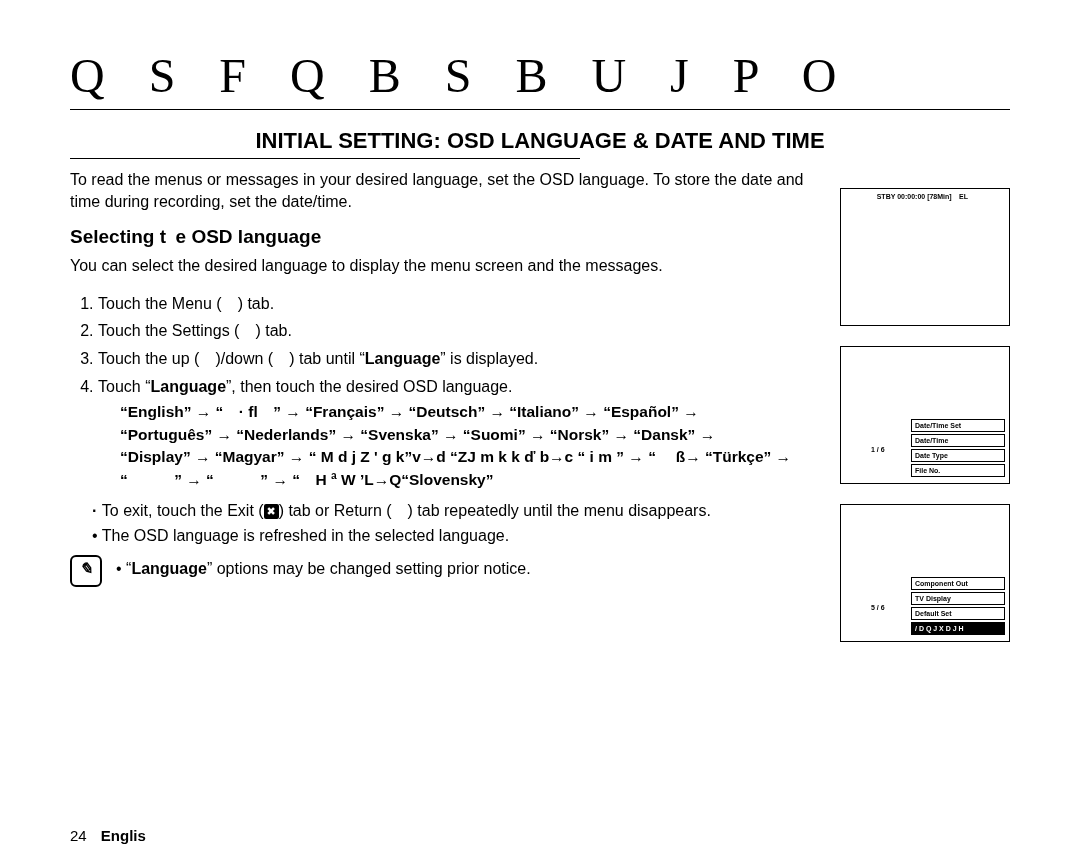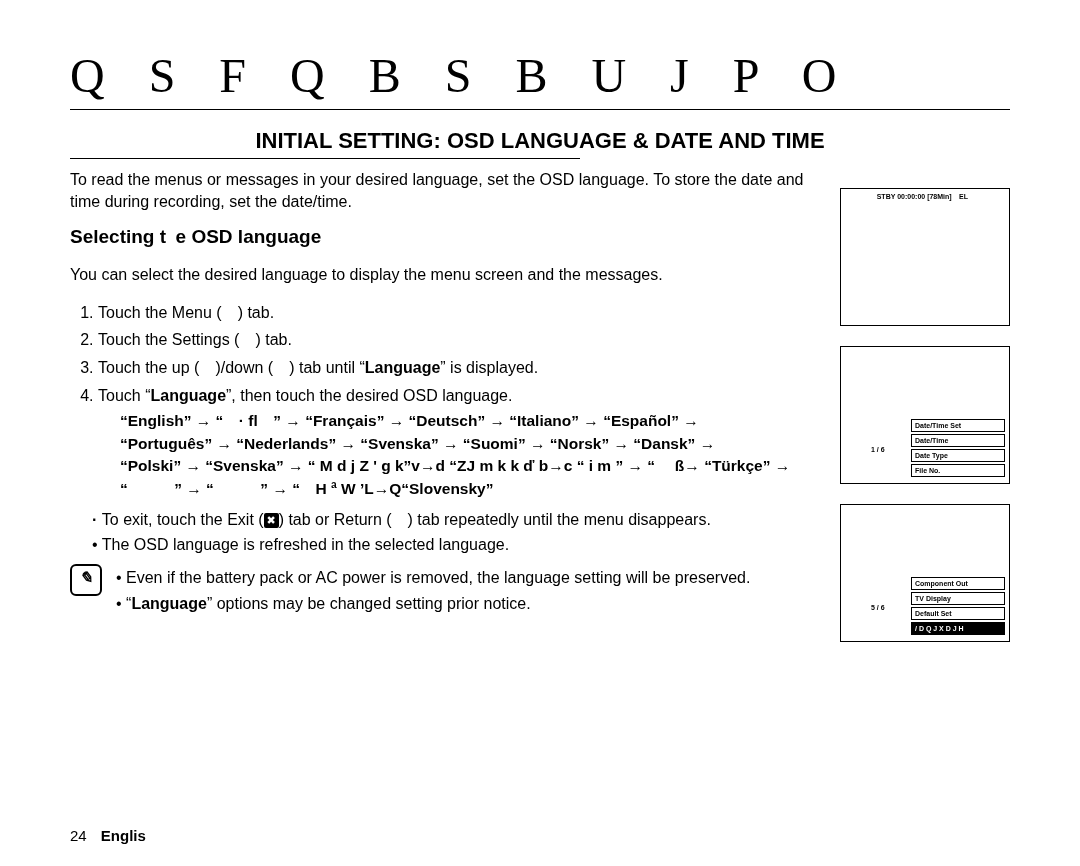"You can select the desired" p.para { margin-top: 16px -> 7px }
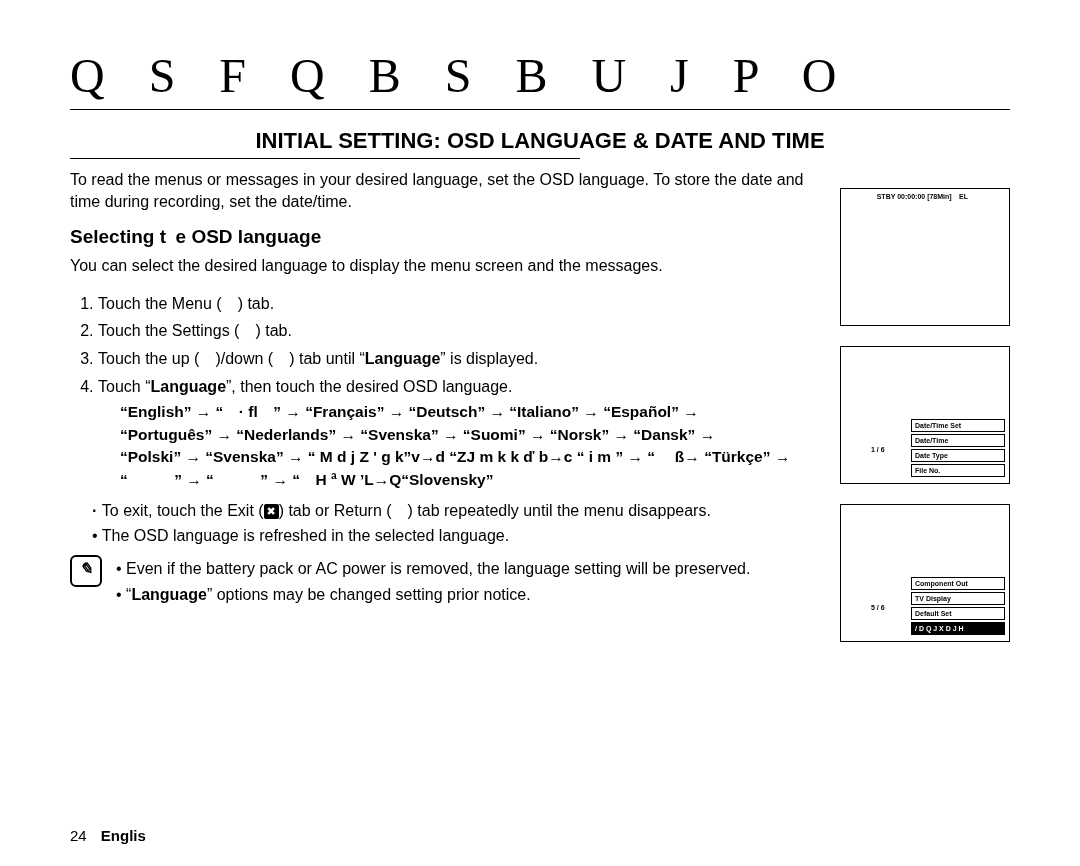"“Polski” → “Svenska” → “" div { text: Polski” → “Svenska -> Display” → “Magyar }
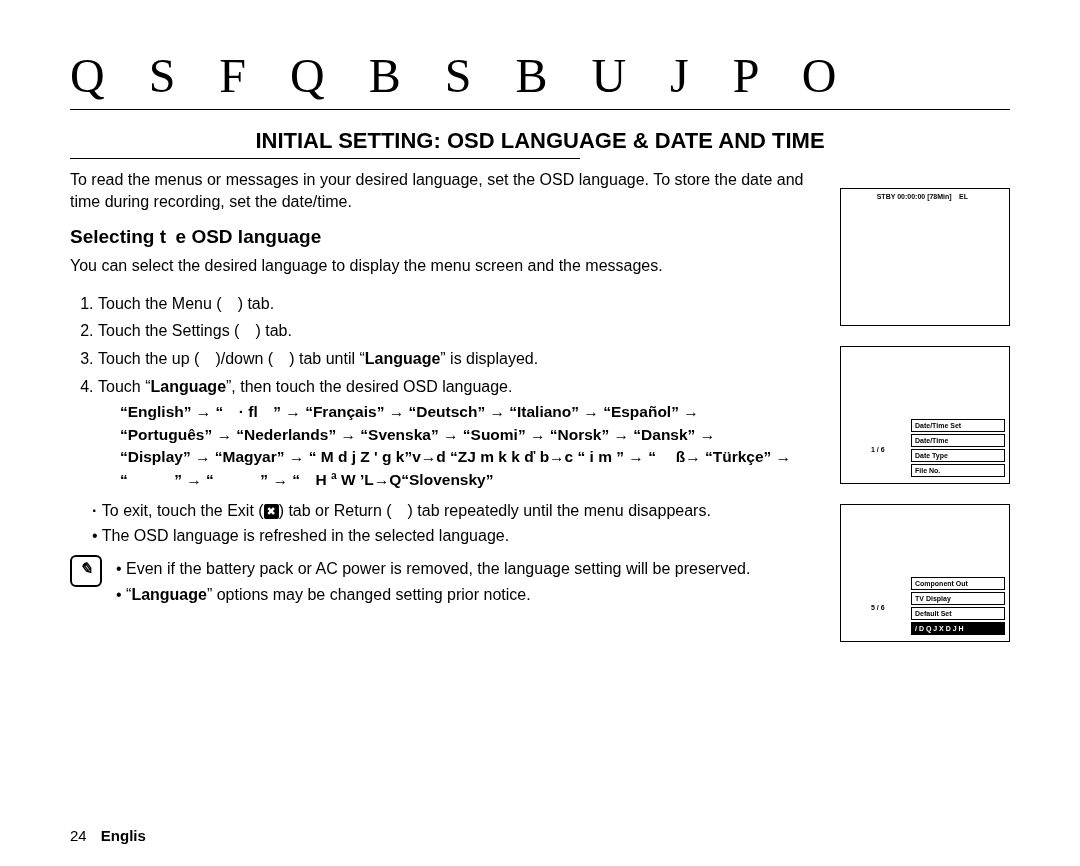"Even if the battery pack" li { html: <li>Even if the battery pack or AC power is removed, the language setting will be preserved.</li> -> none }
